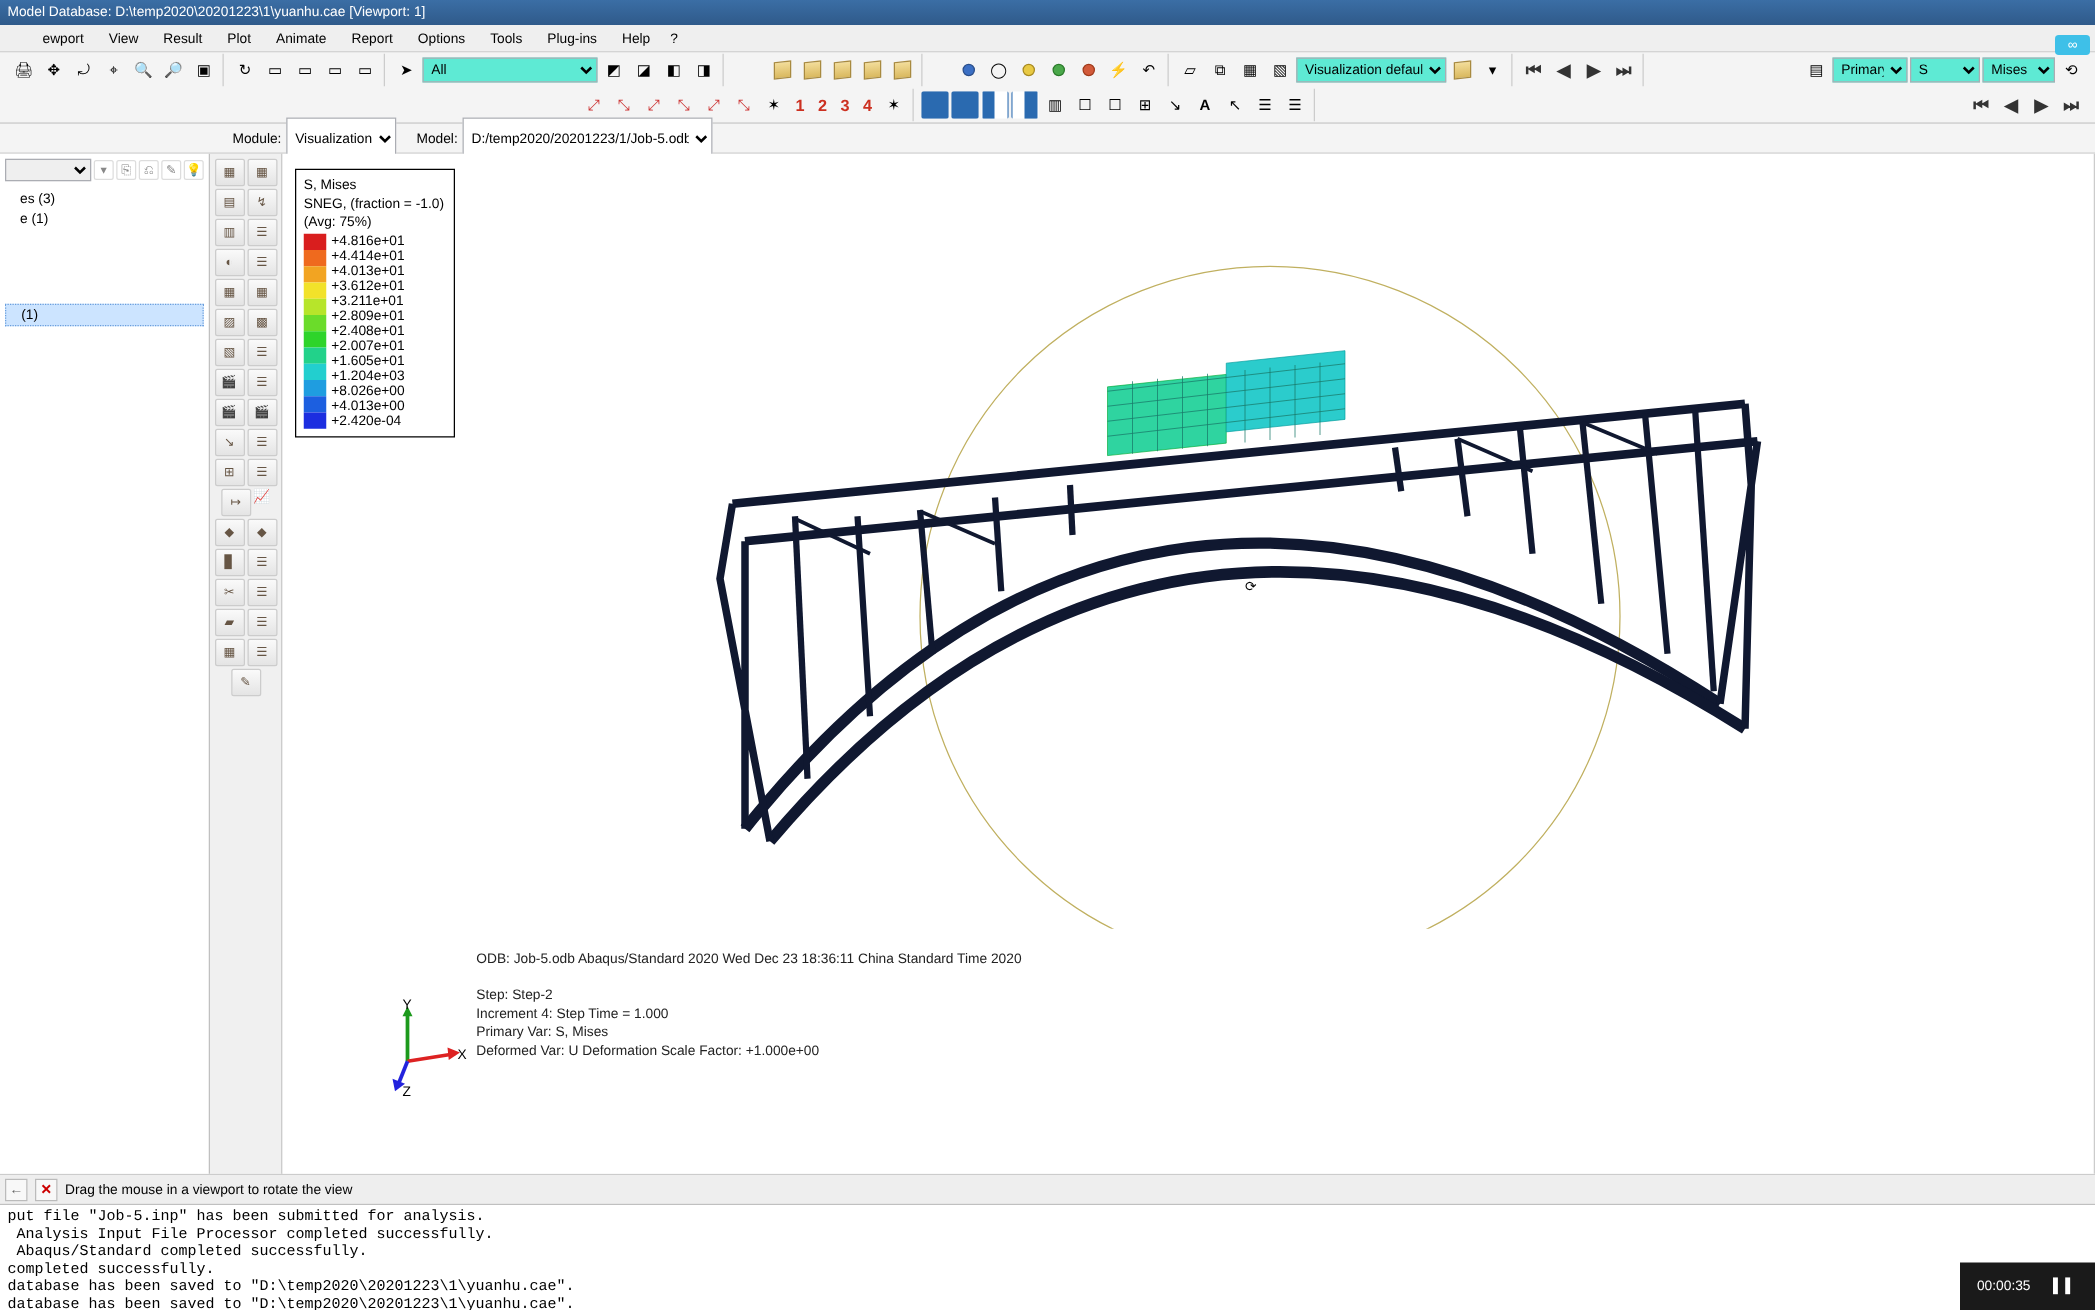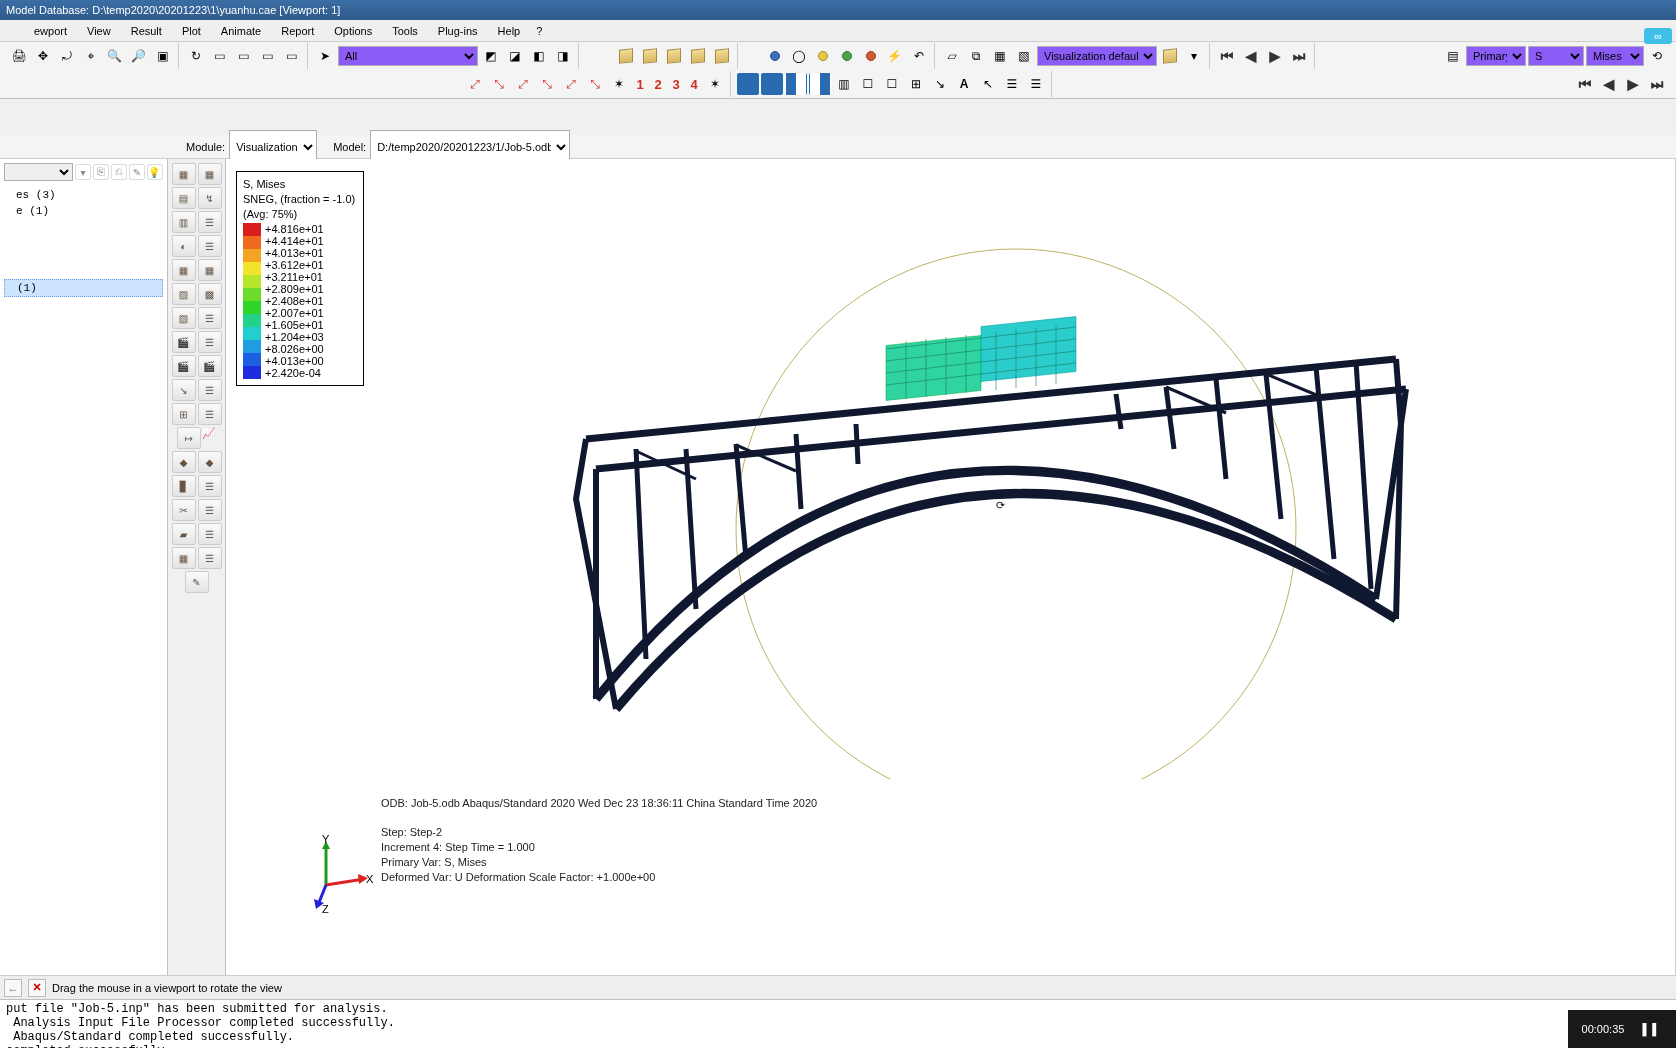"All" .tb-sel { background: #8b5cf6 -> #5eead4 }
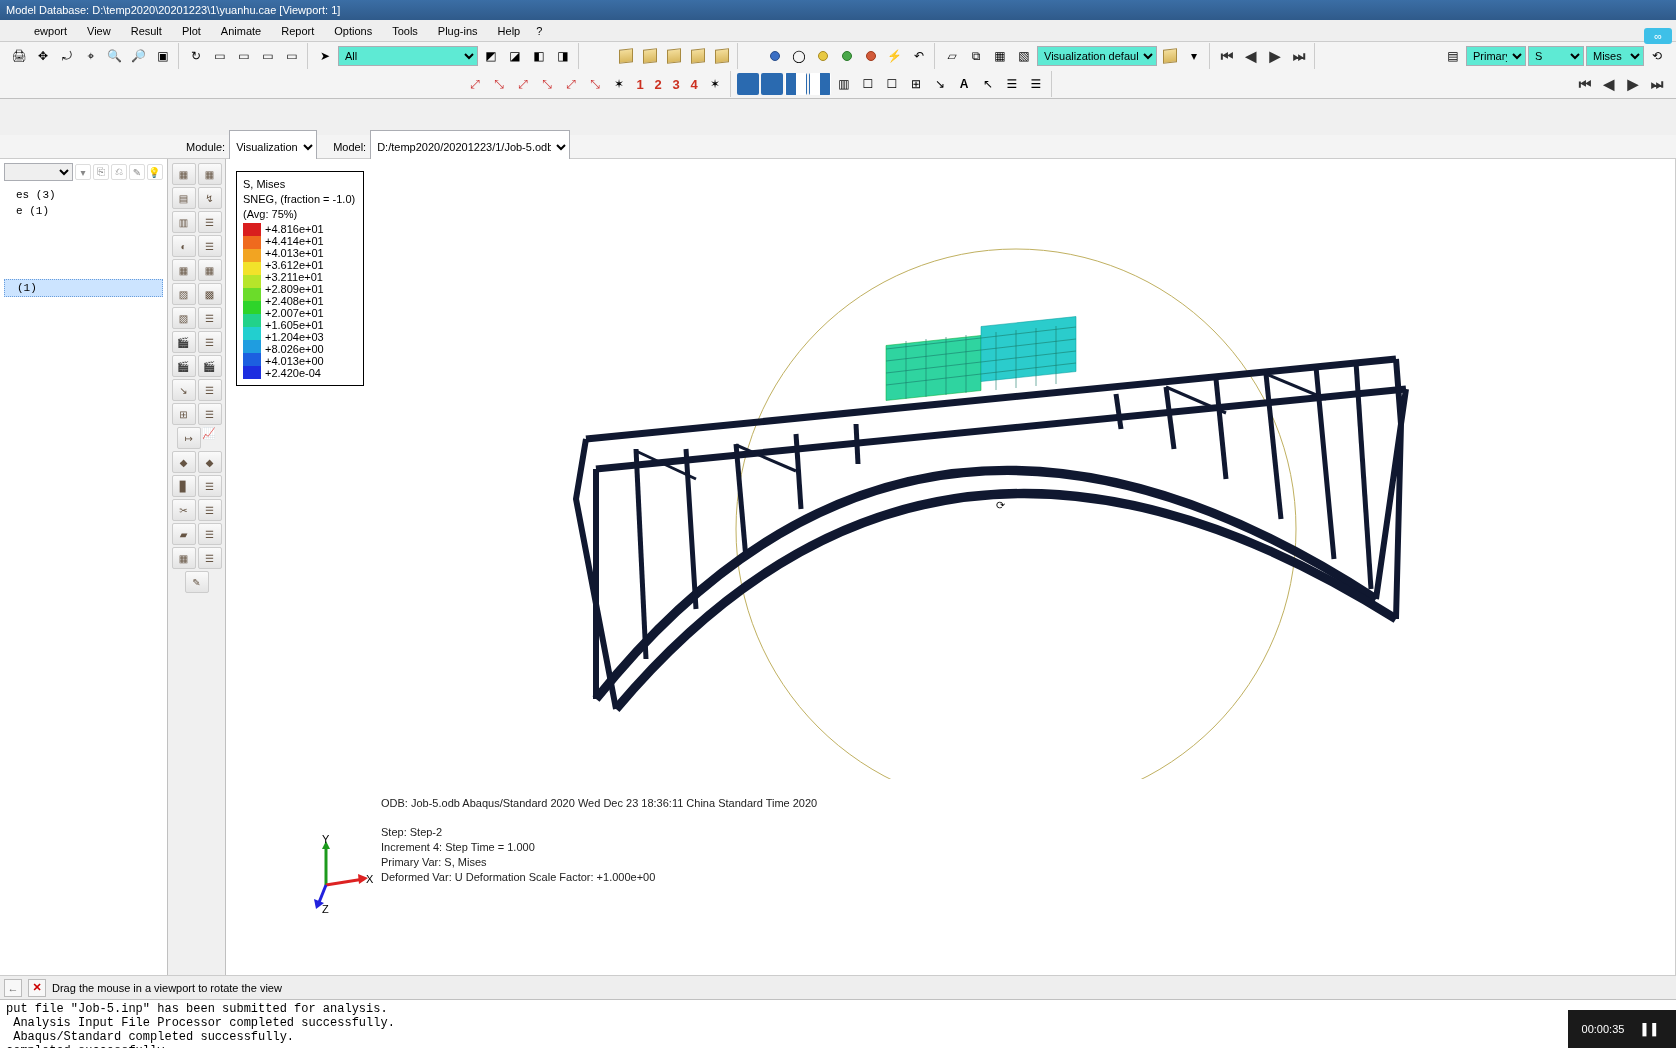"Module:" .ctx-bar { margin-top: 36px -> none }
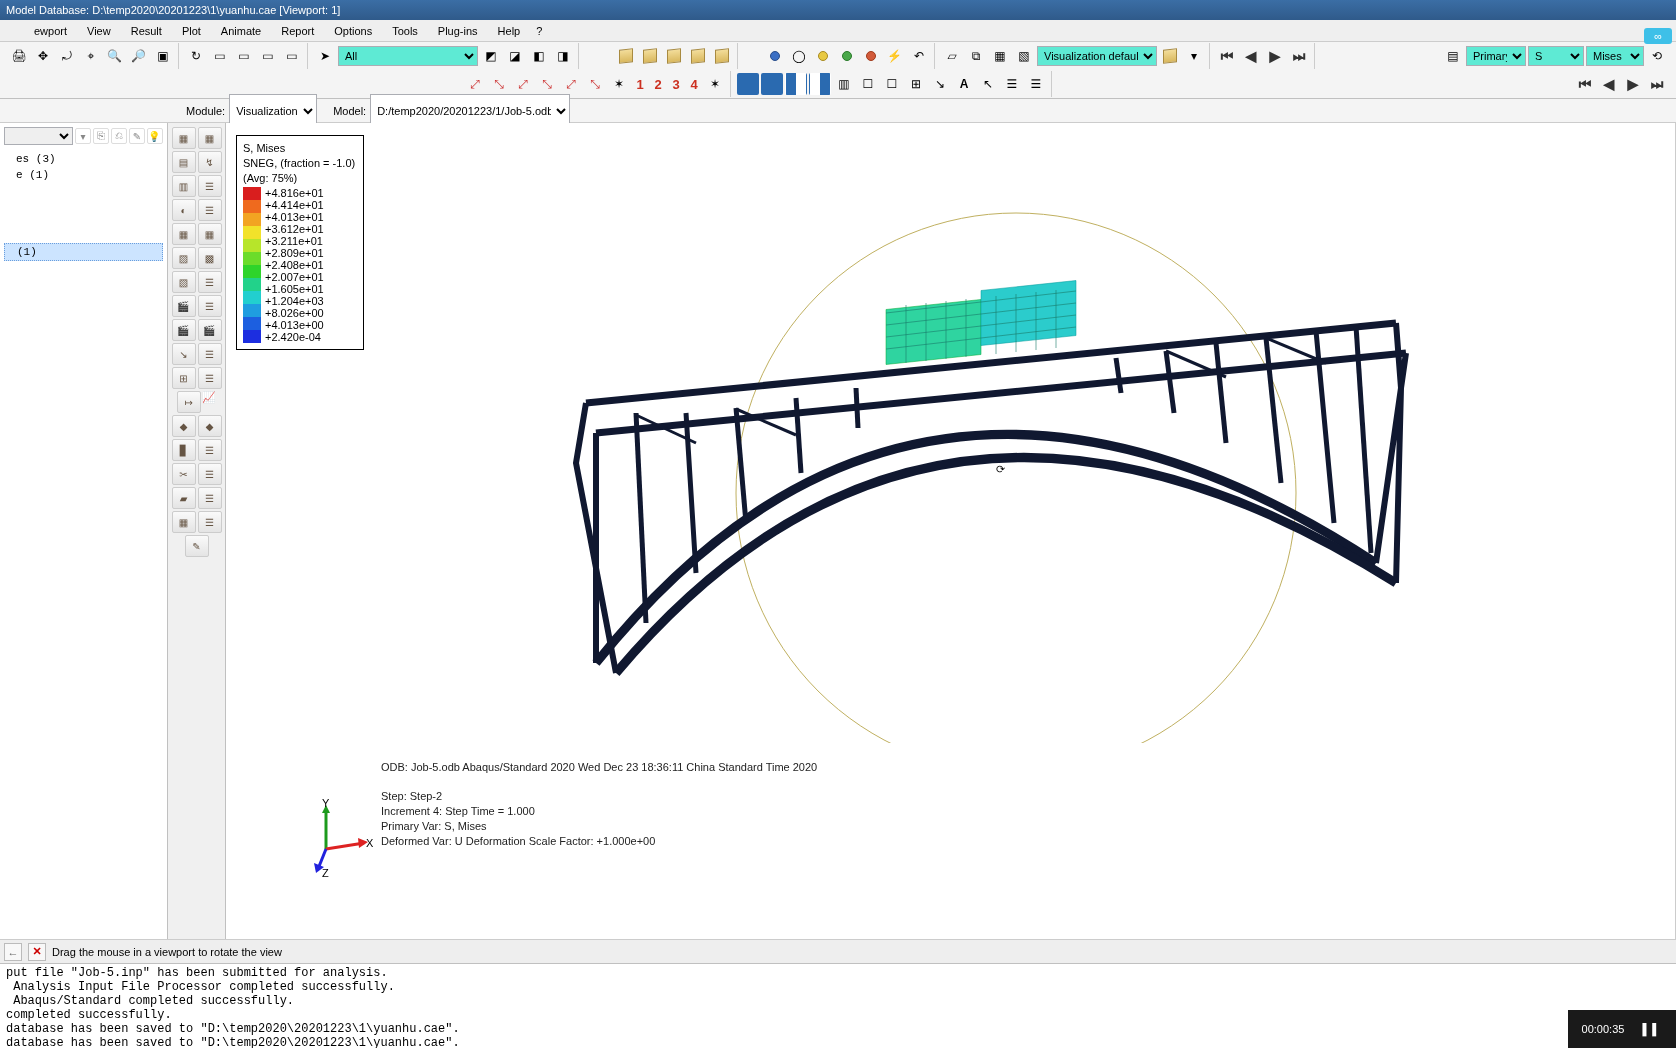"es (3)" .tree-pane .node { font-family: Liberation Mono, monospace -> none }
